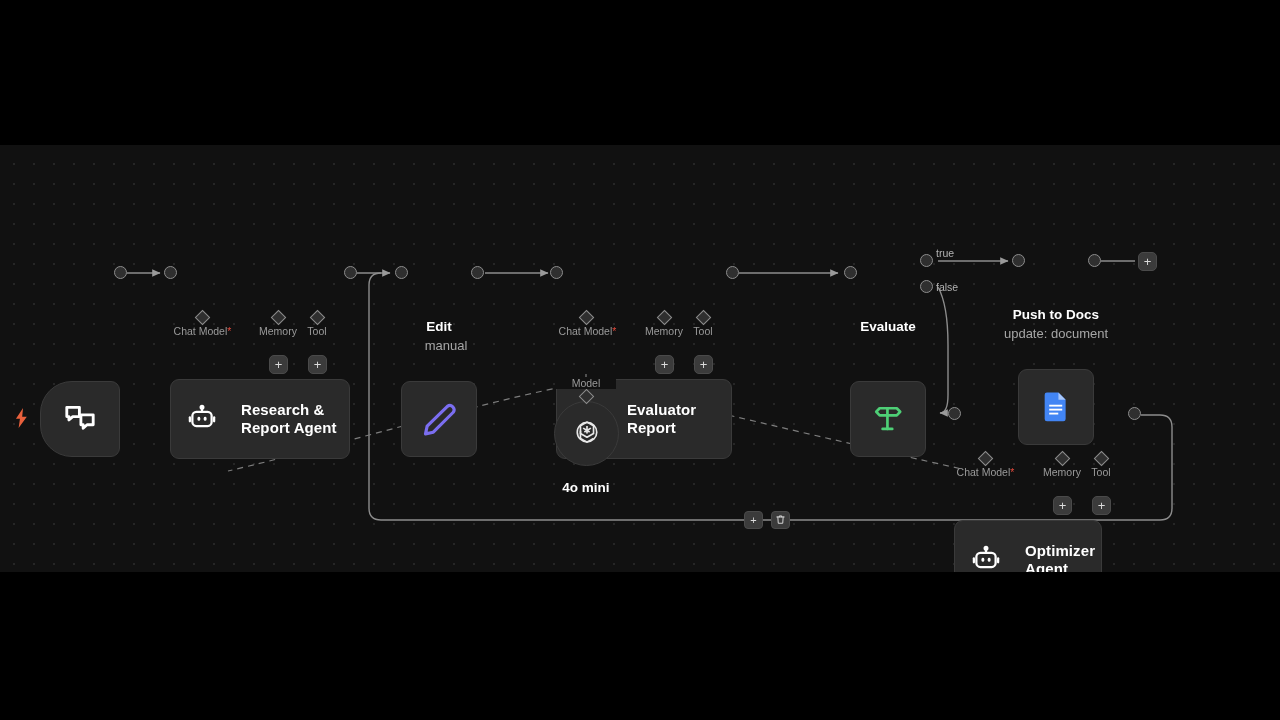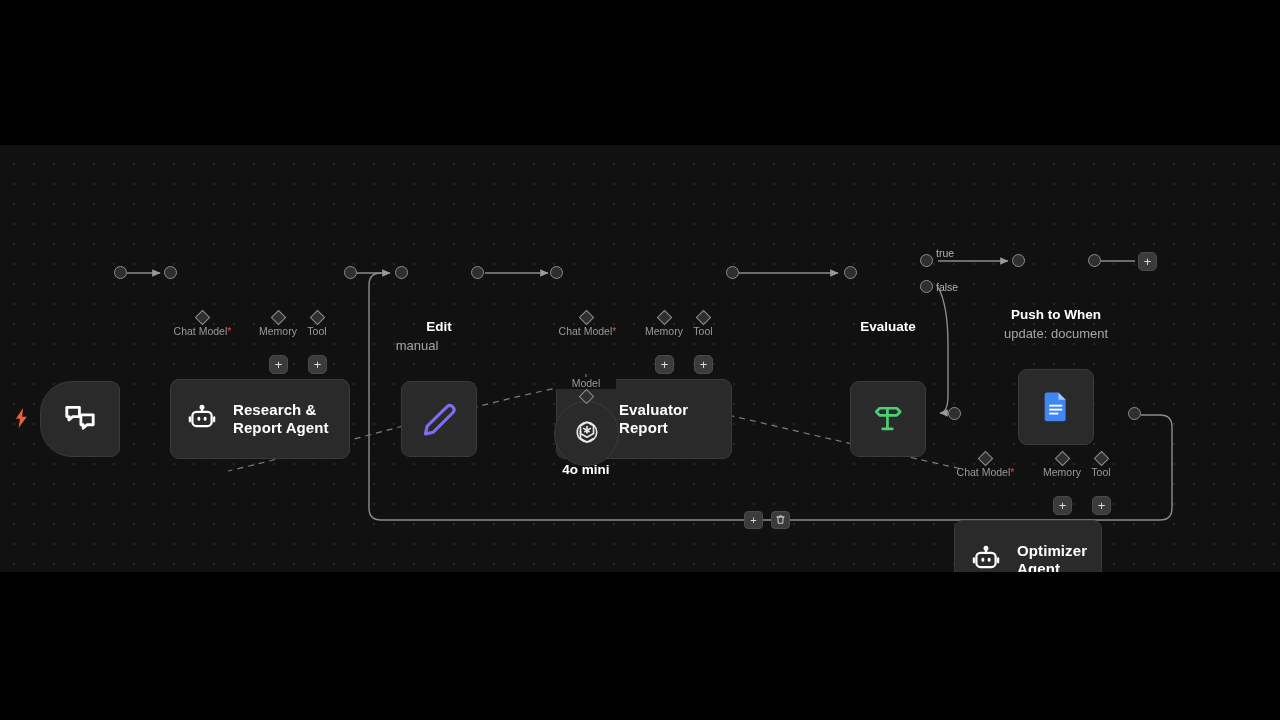"Push to When" div.caption { text: When -> Docs }
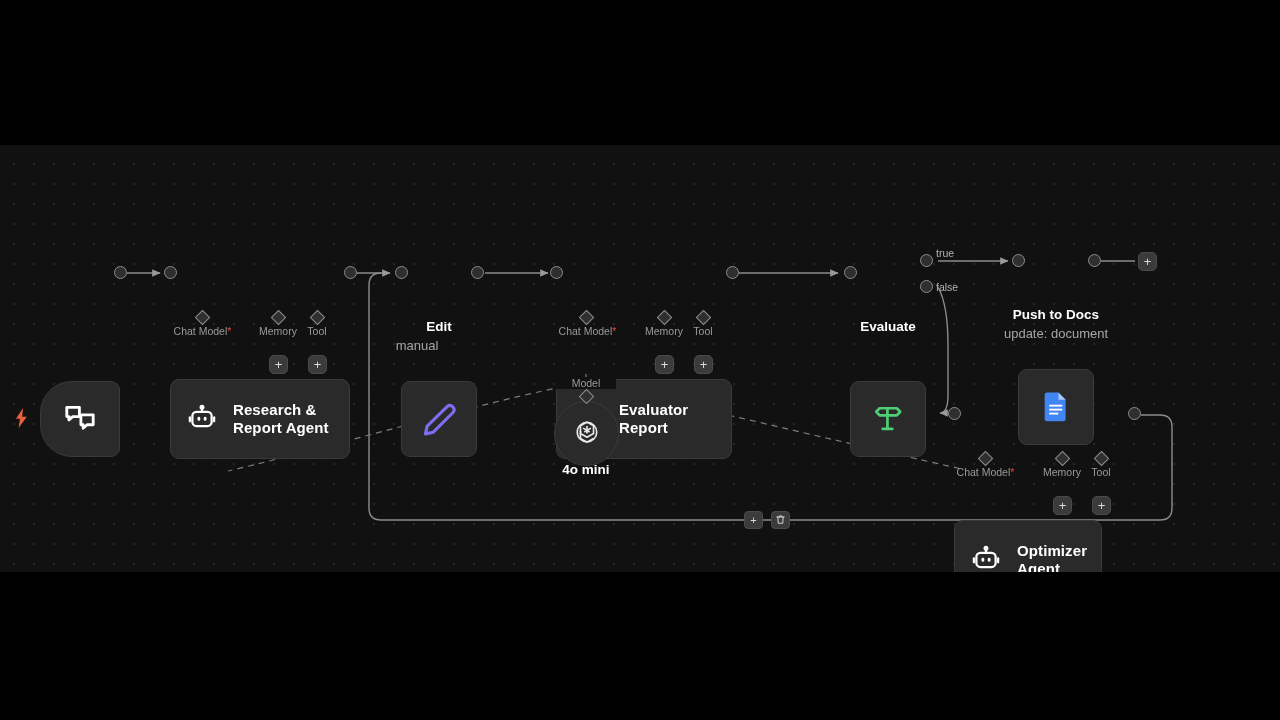"manual" div.subcaption { left: 357px -> 386px }
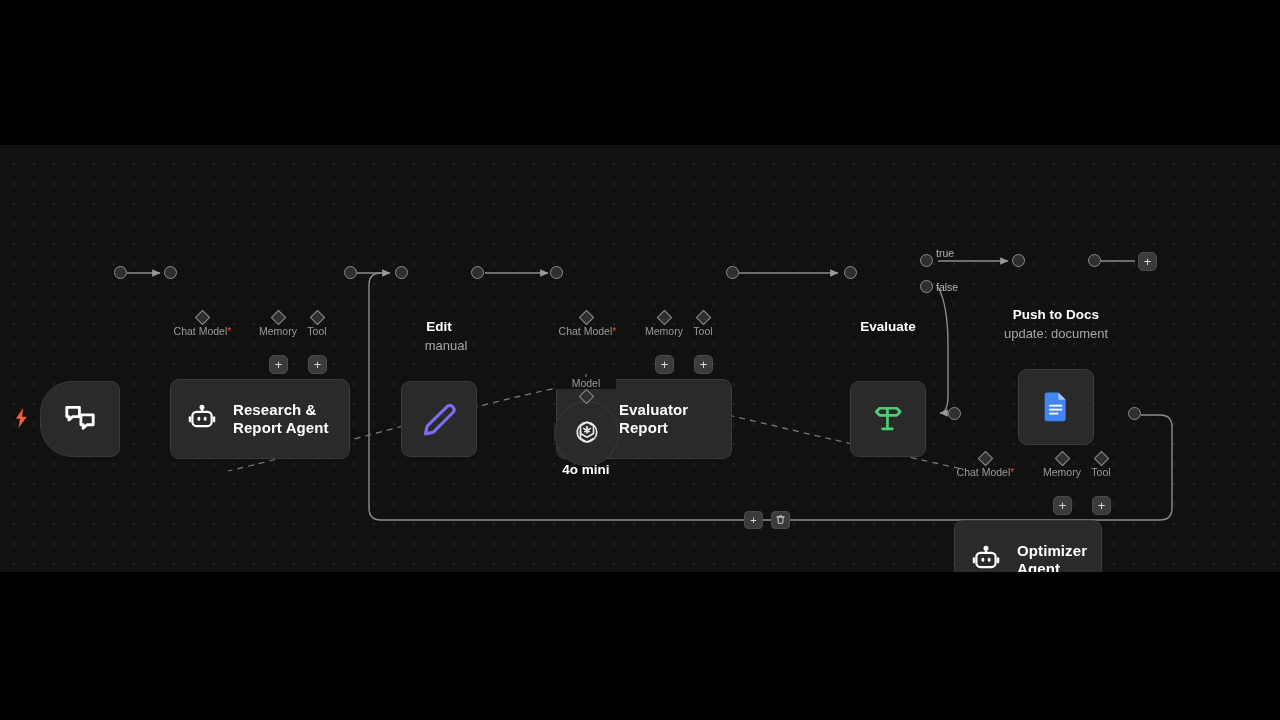"Research &" .node.wide { gap: 16px -> 24px }
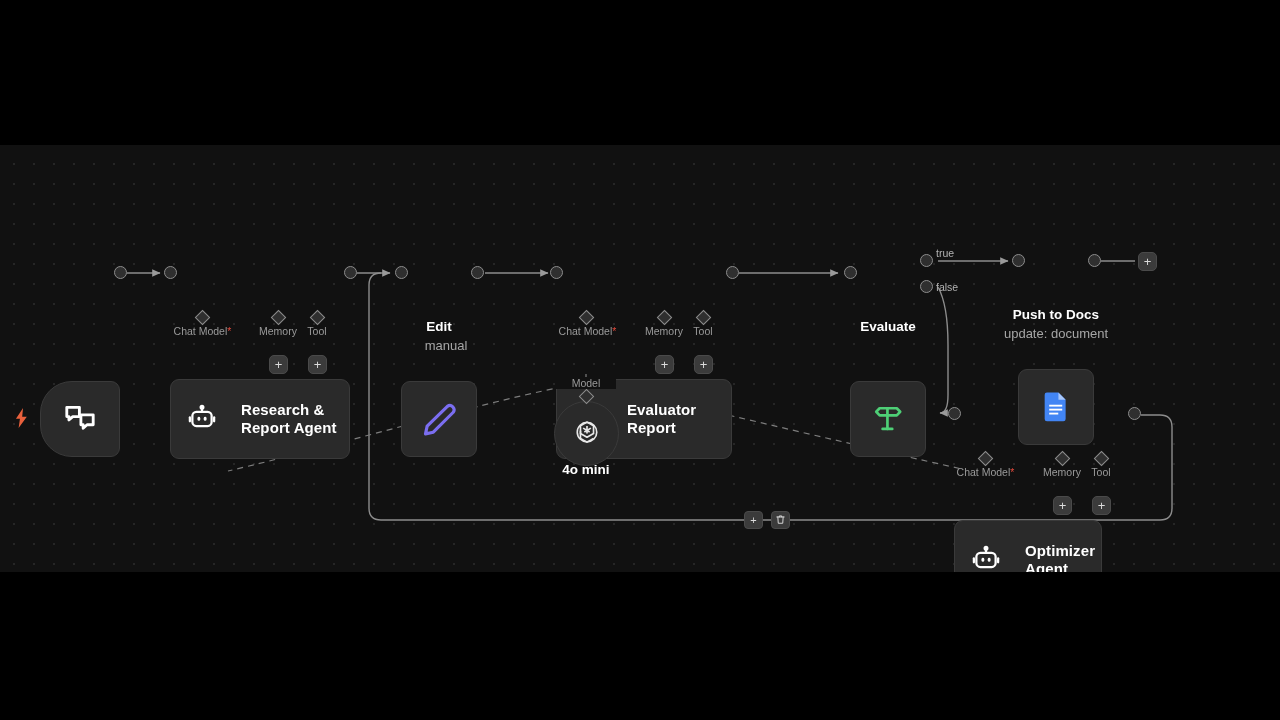"4o mini" div.caption { top: 316px -> 334px }
